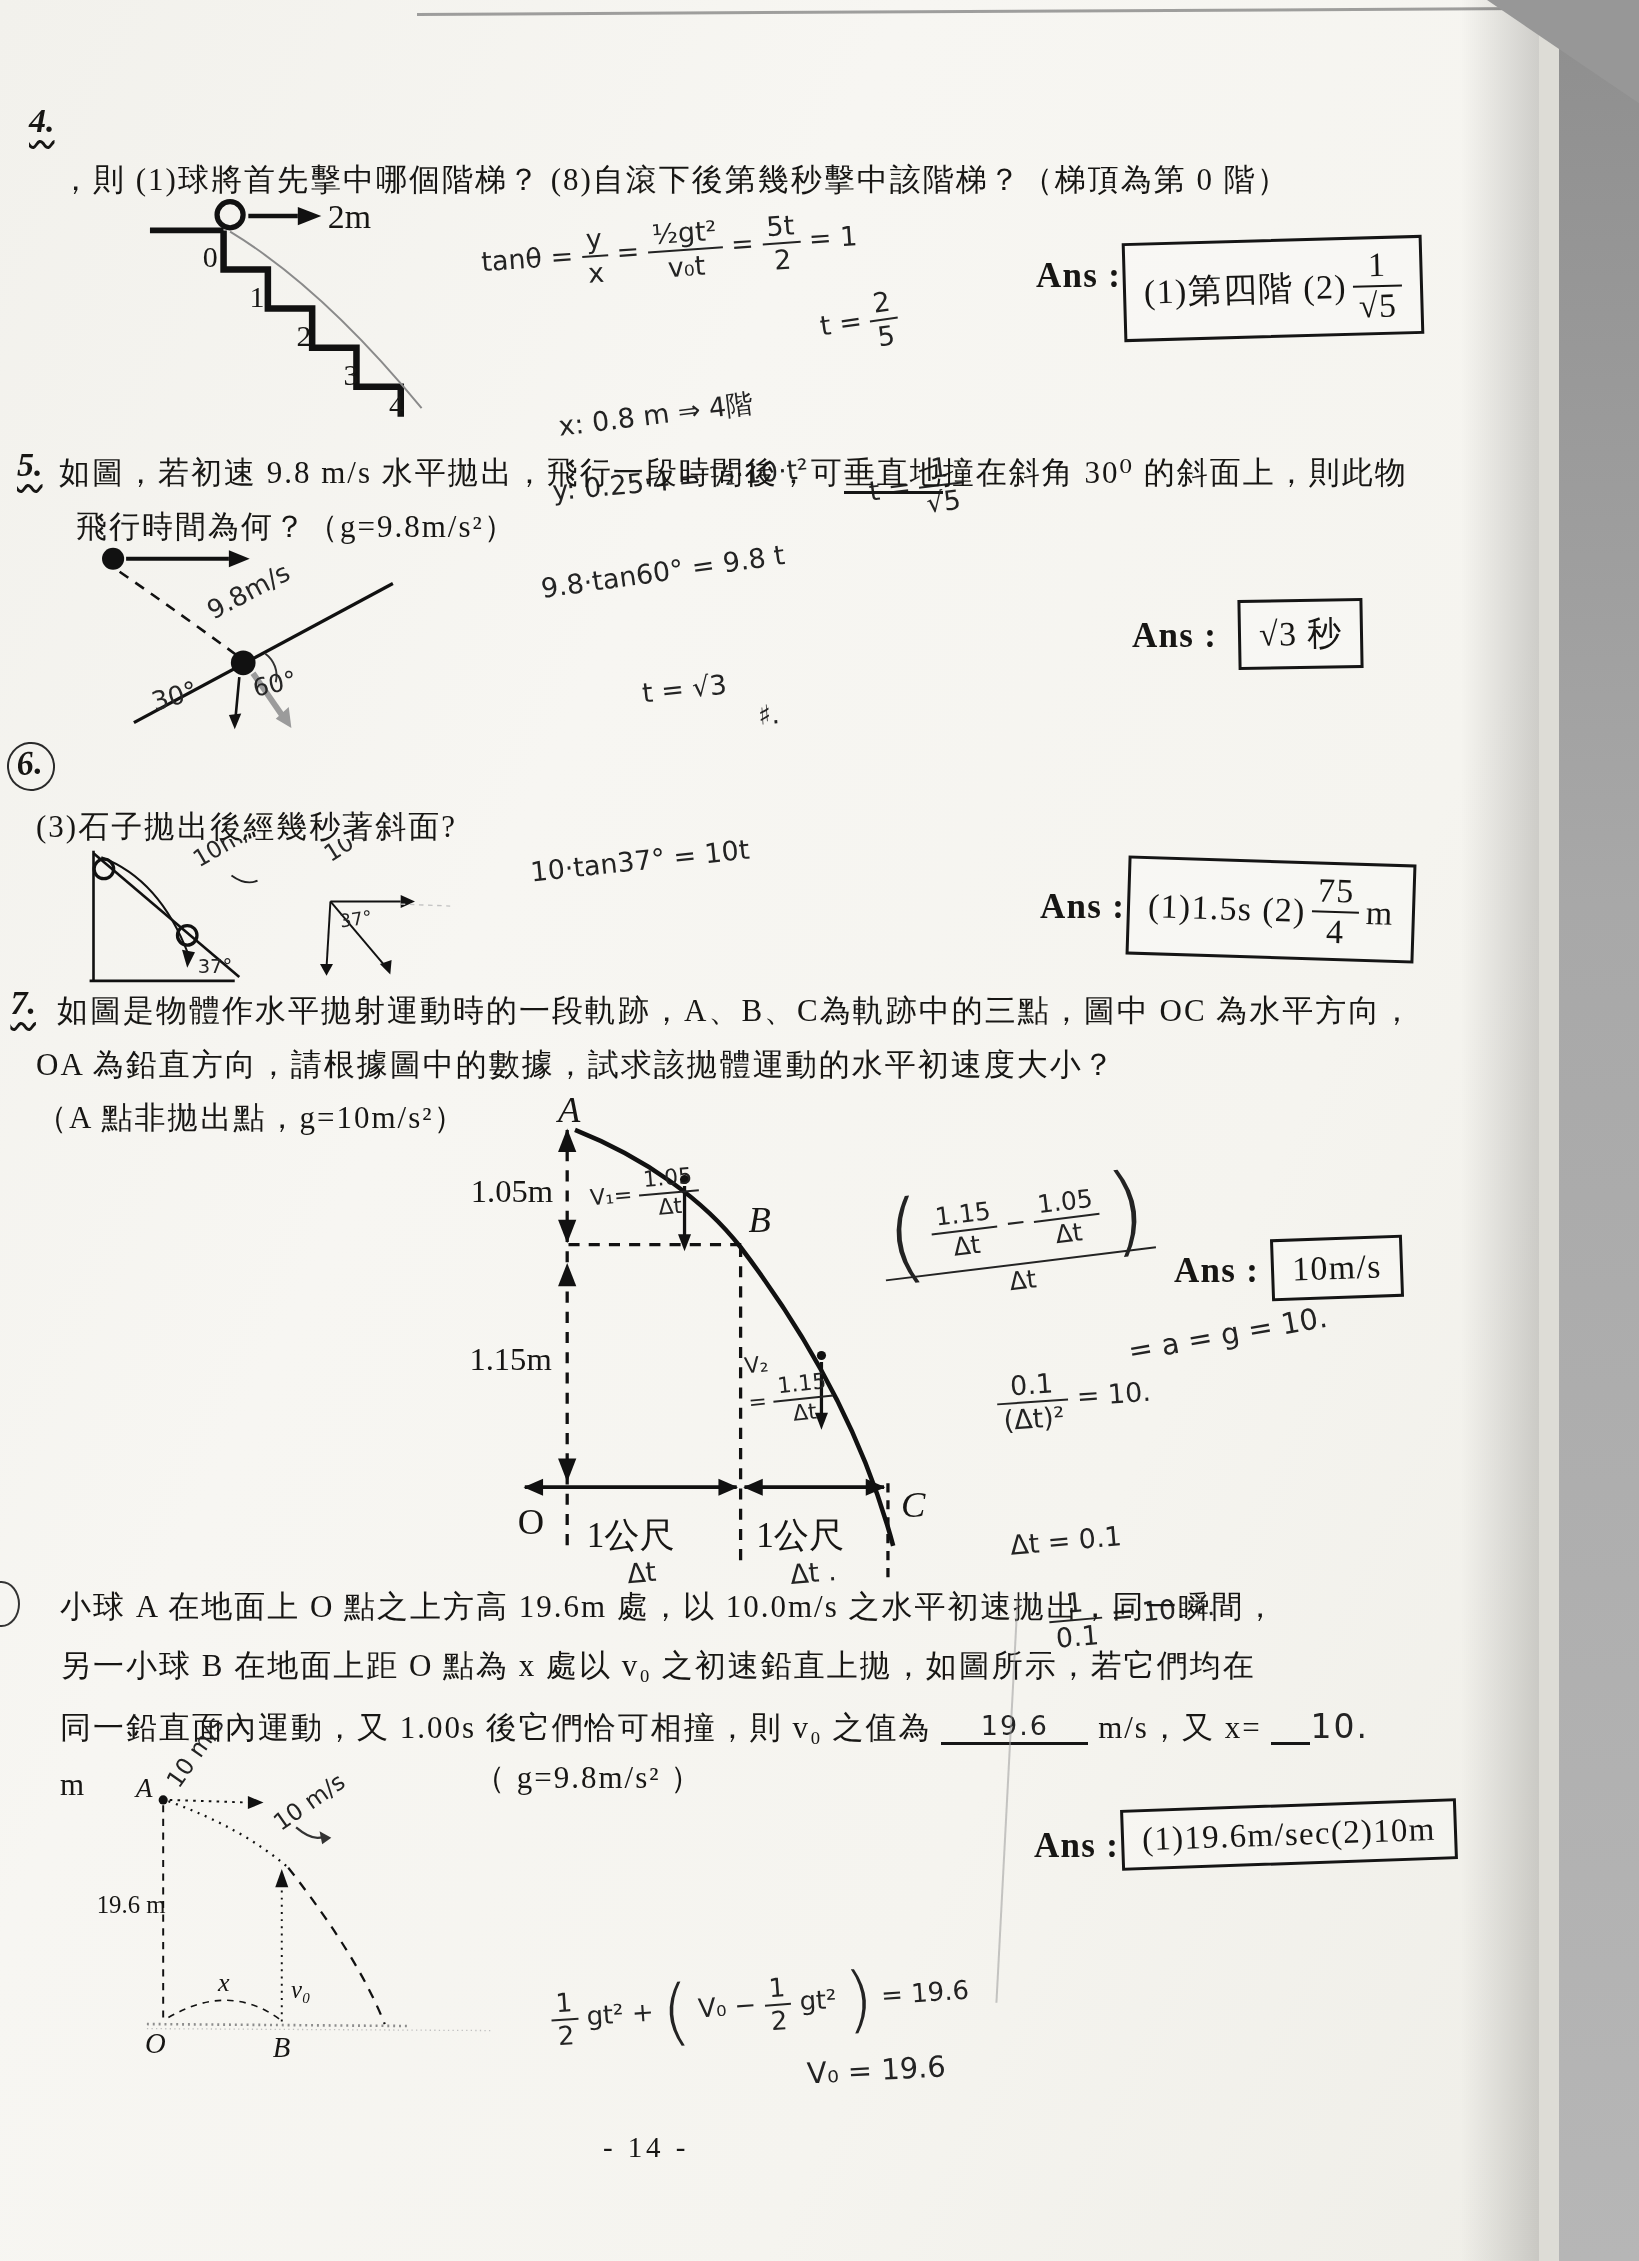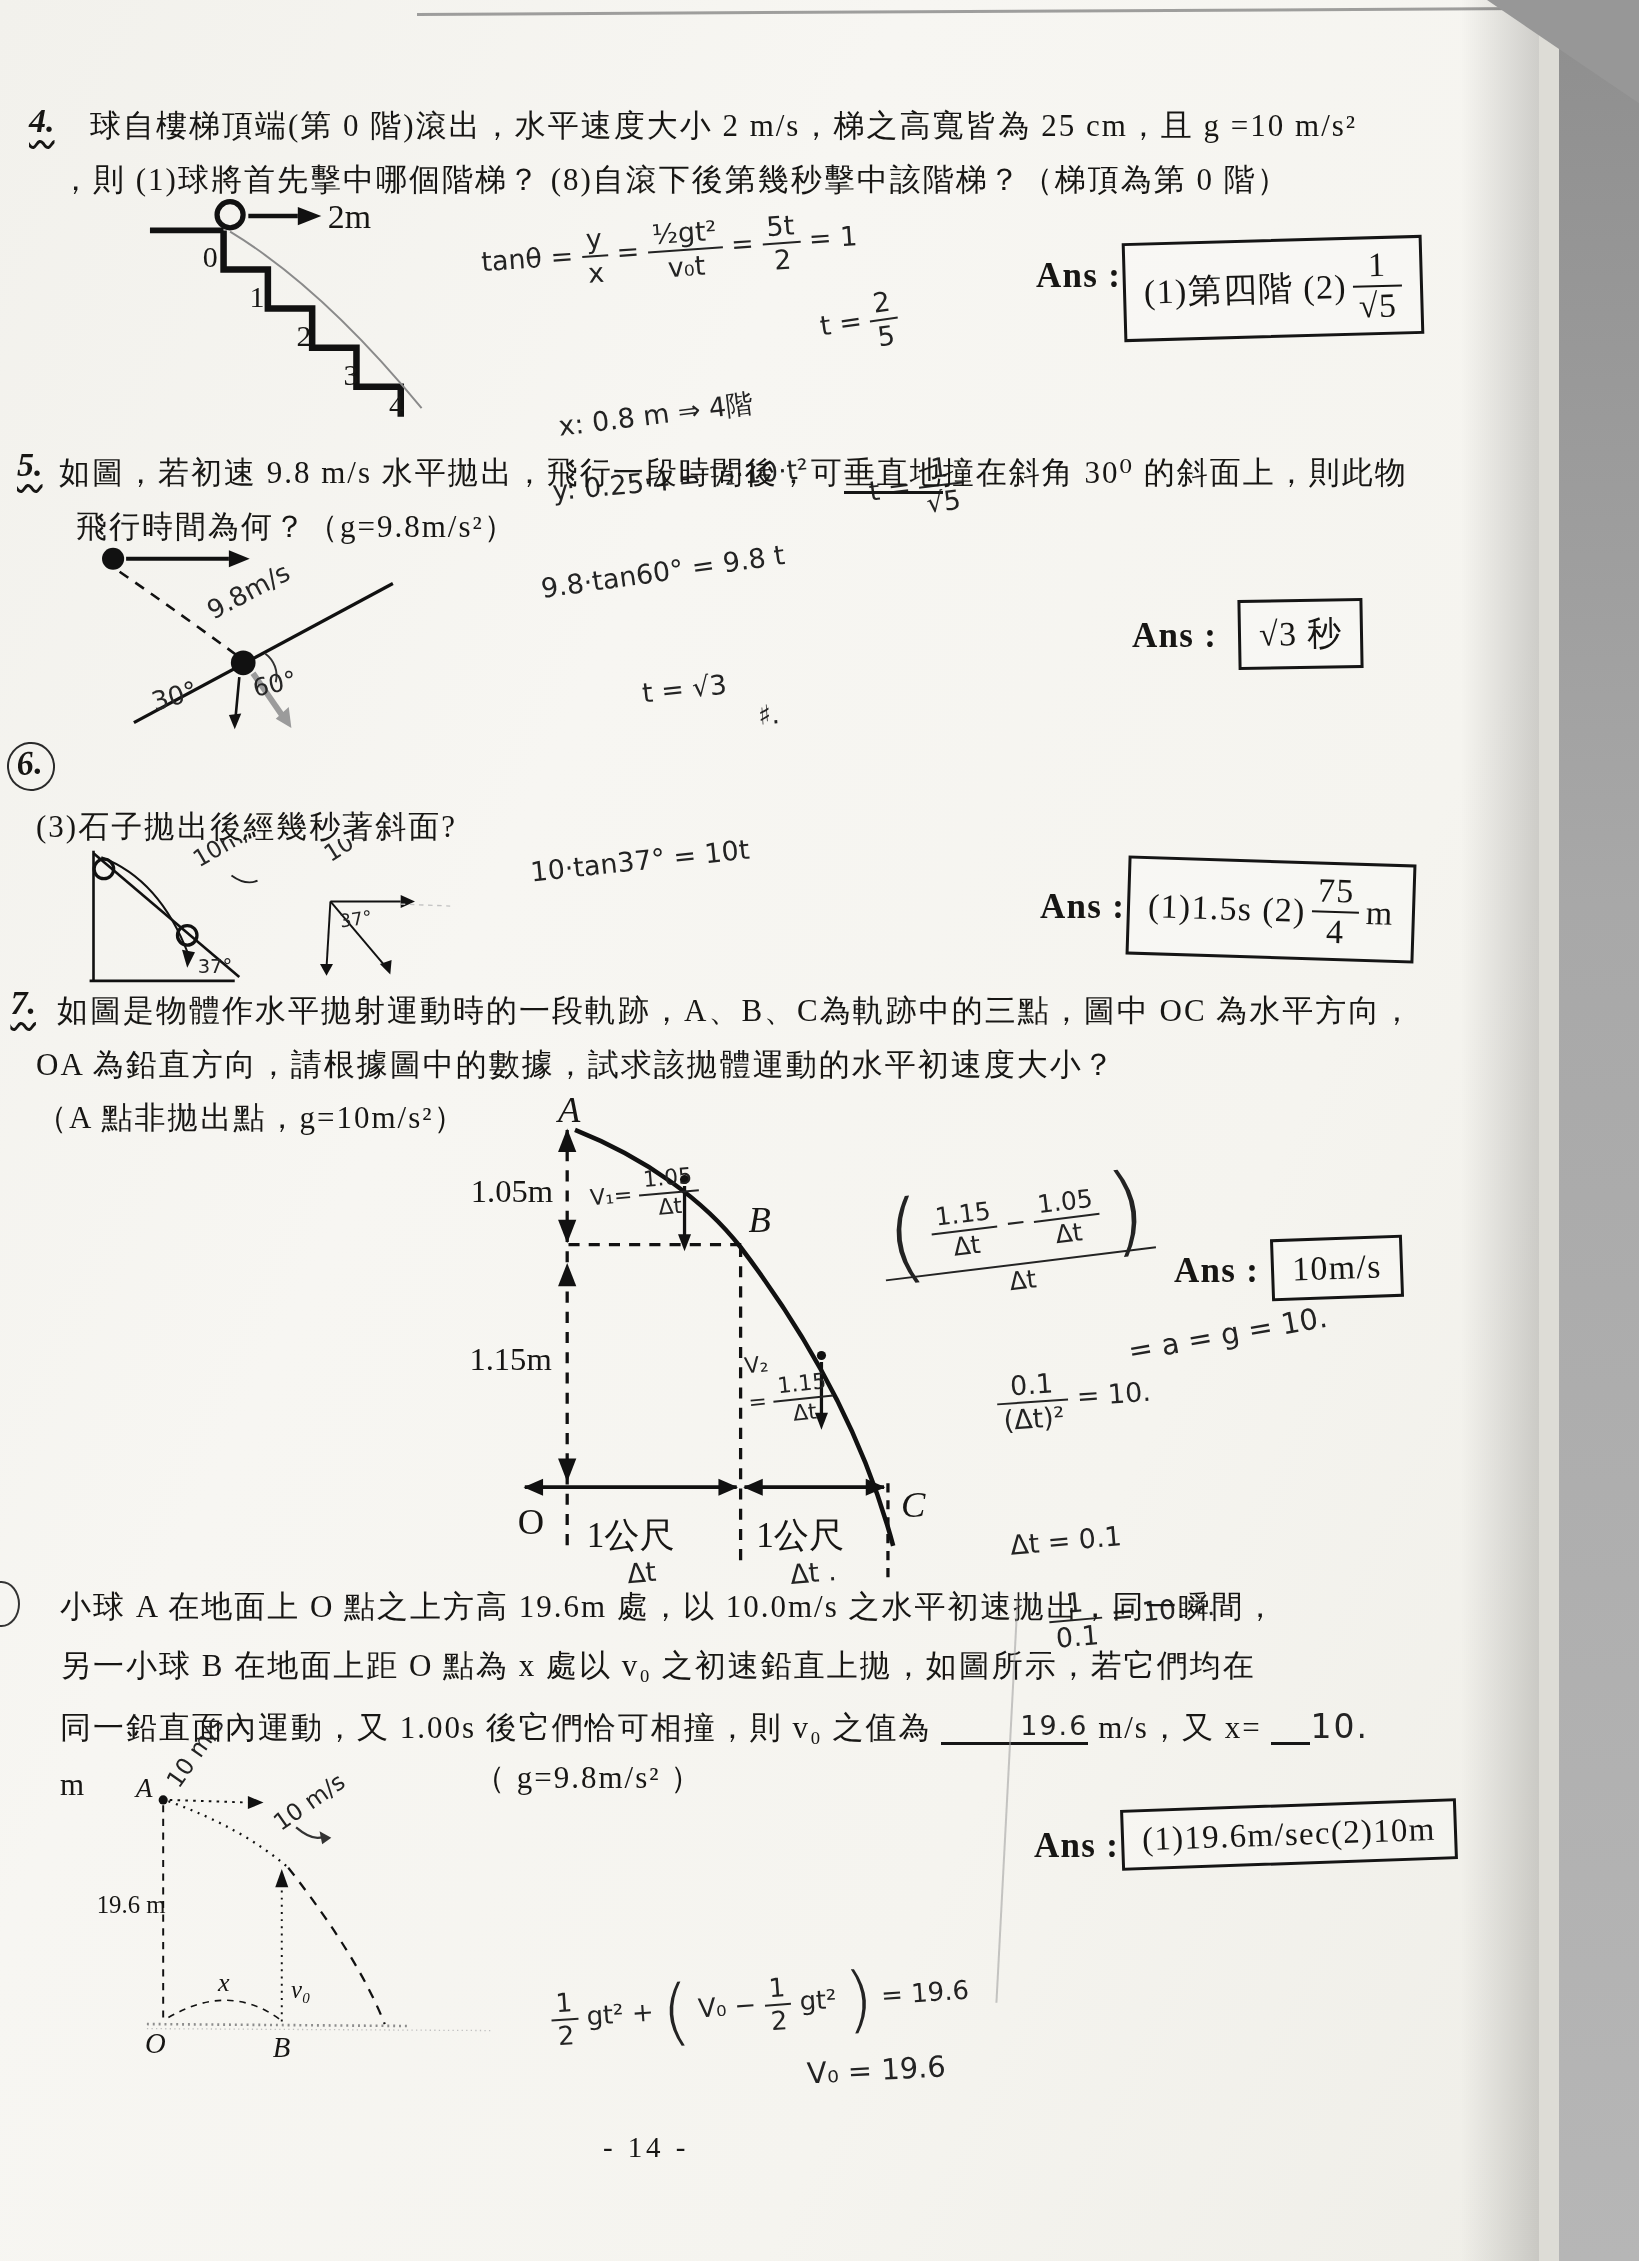"球自樓梯頂端(第 0 階)滾出，水平速度大小 2 m/s，梯之高寬皆為" div.abs { html: <div>球自樓梯頂端(第 0 階)滾出，水平速度大小 2 m/s，梯之高寬皆為 25 cm，且 g =10 m/s²</div> -> none }
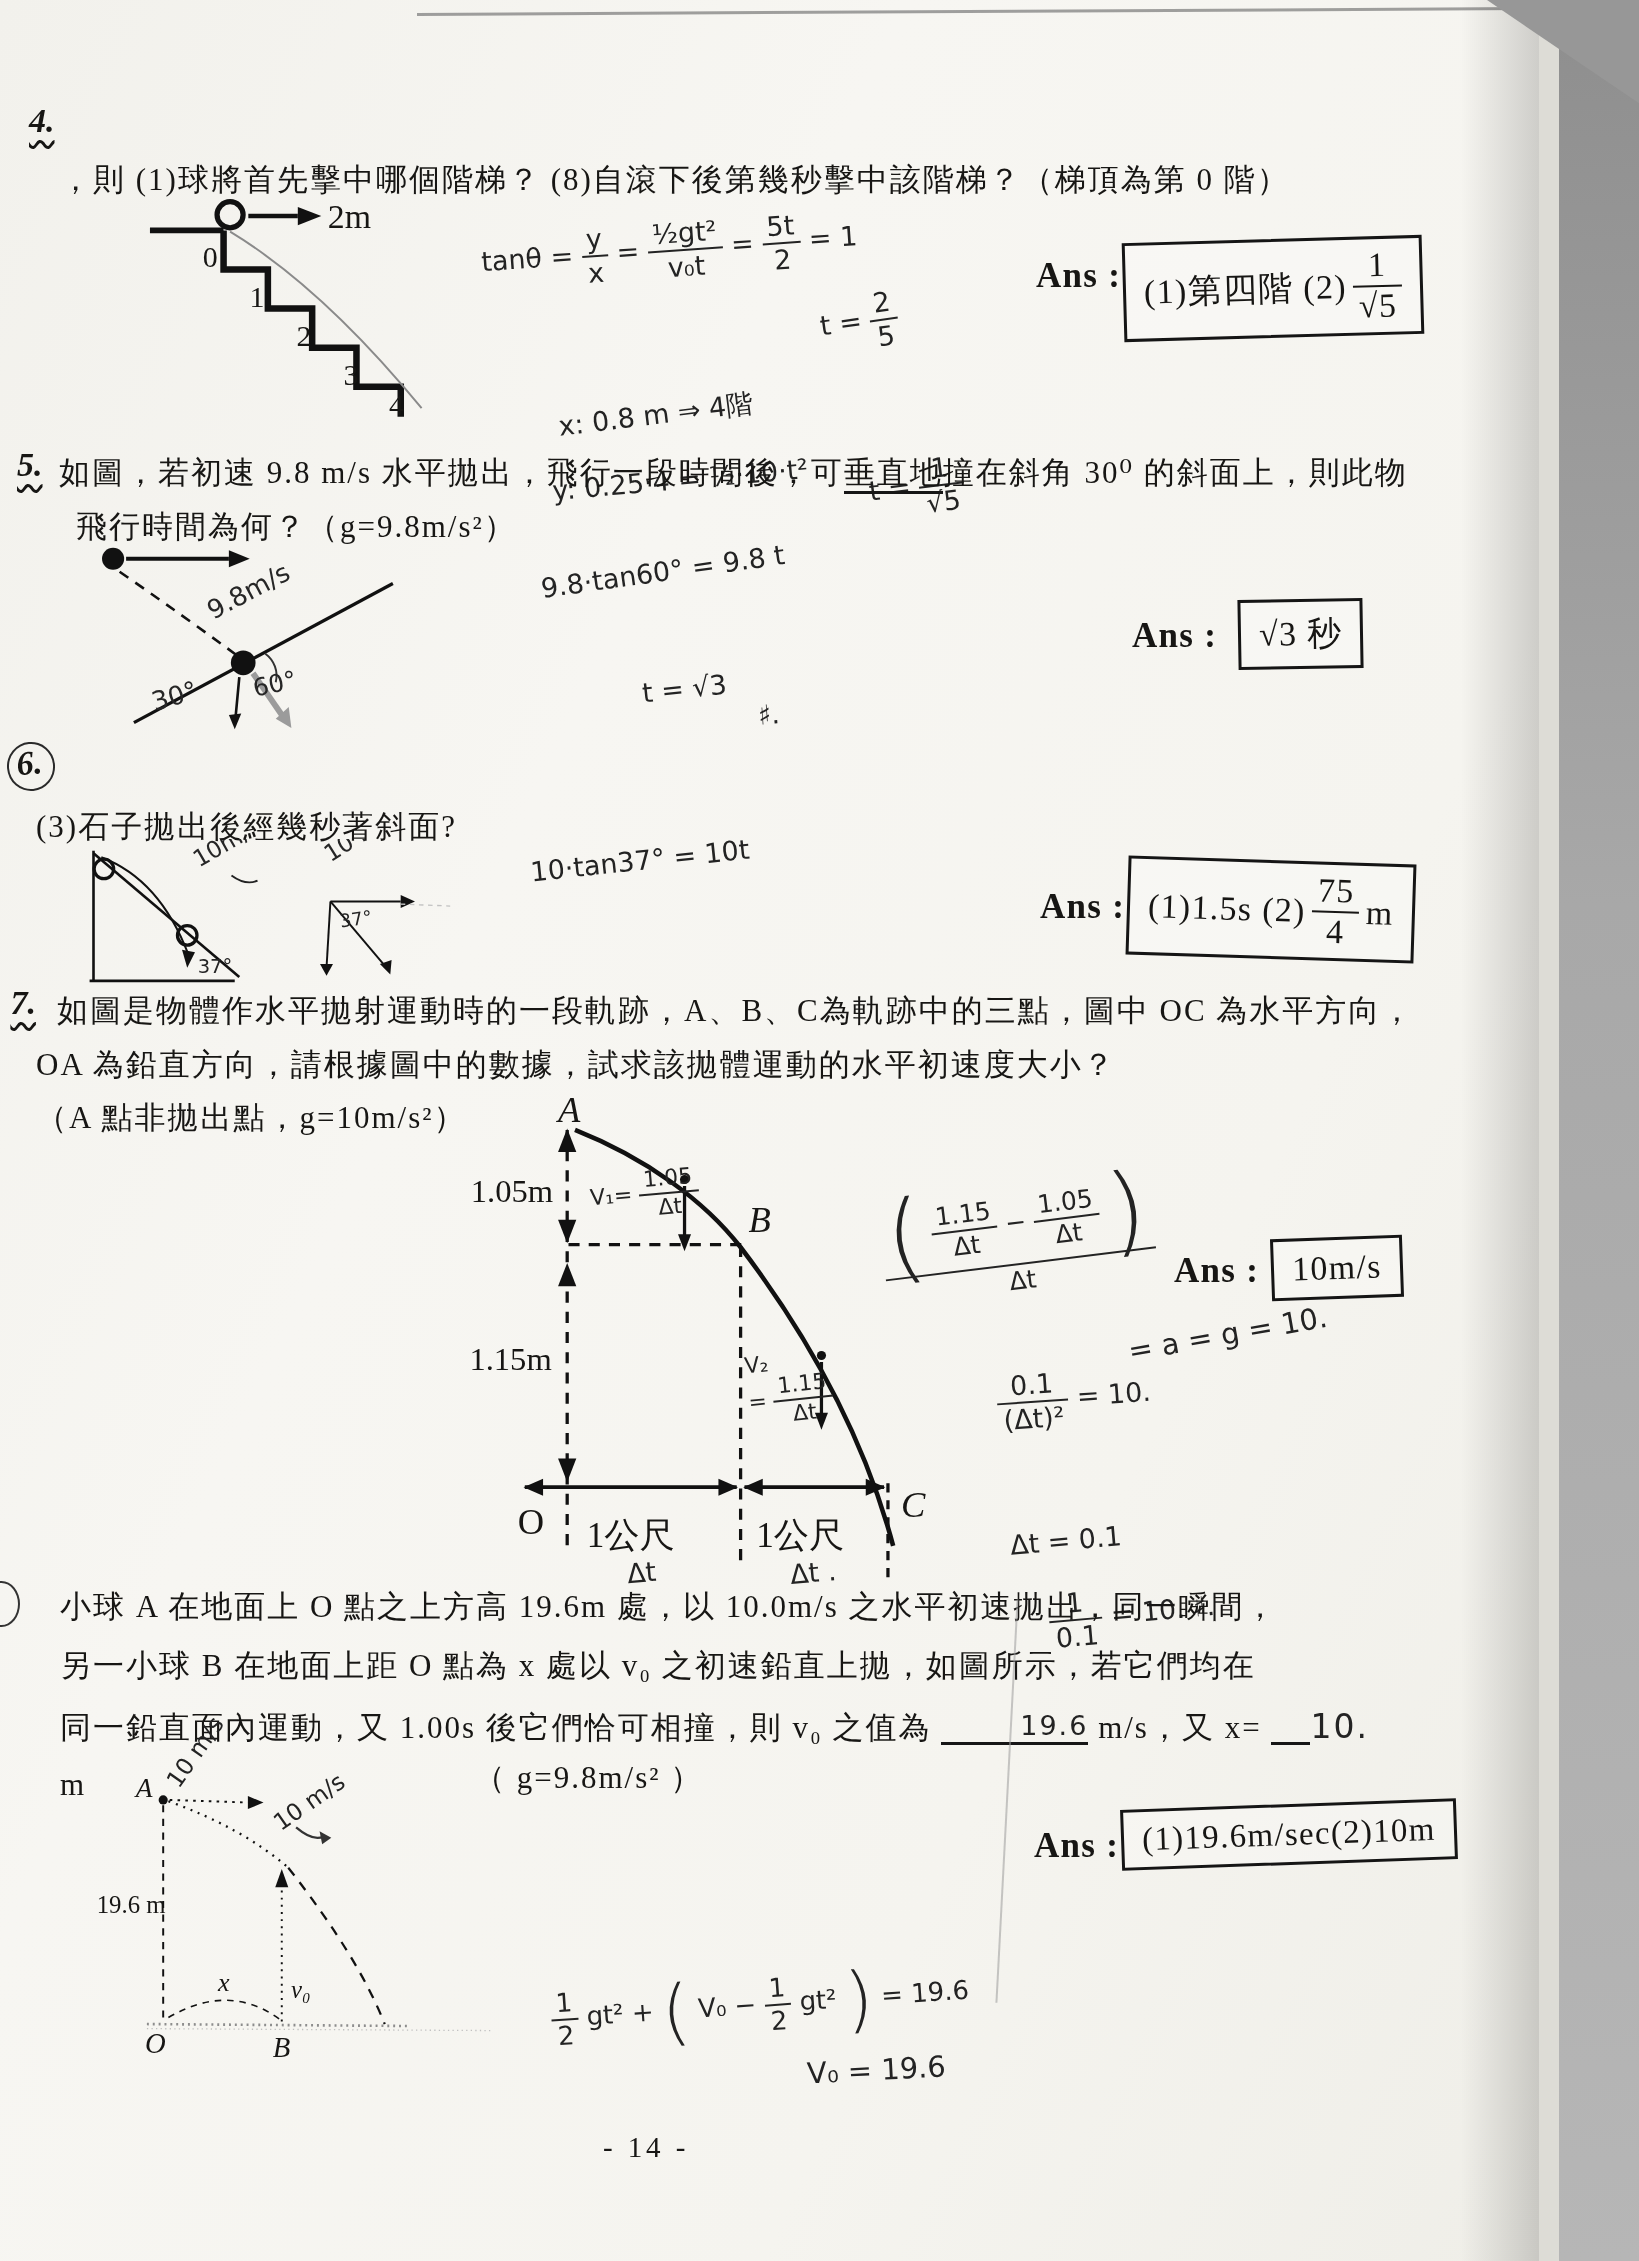"19.6" .blank { text-align: right -> center }
